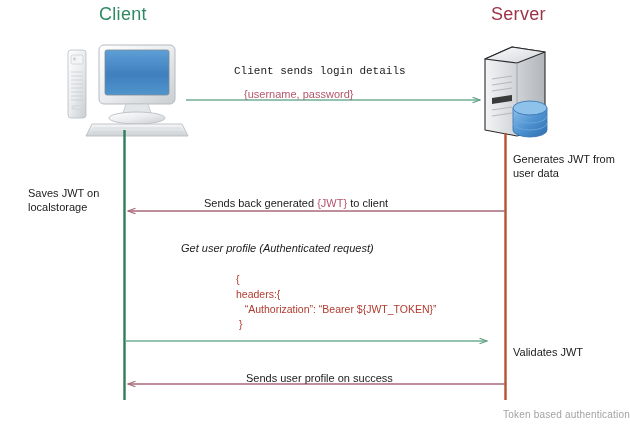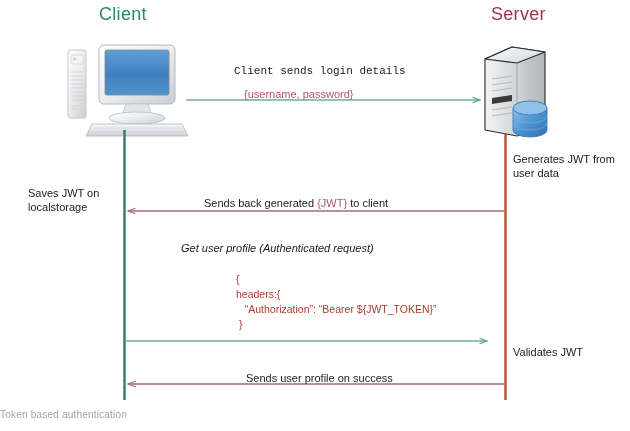"Token based authentication" #caption { text-align: left -> right }
